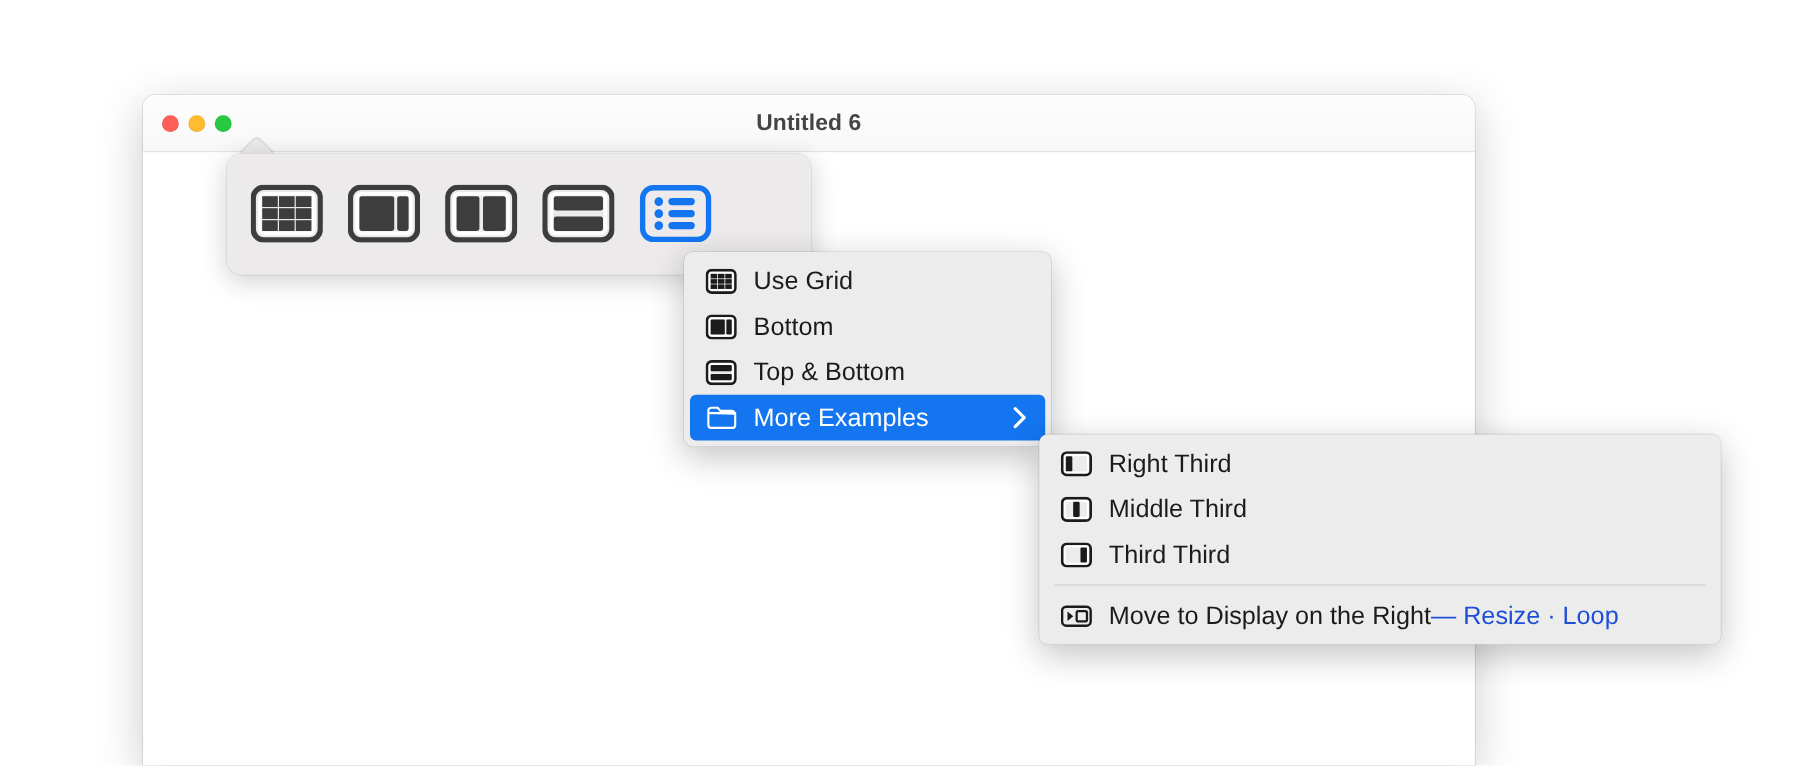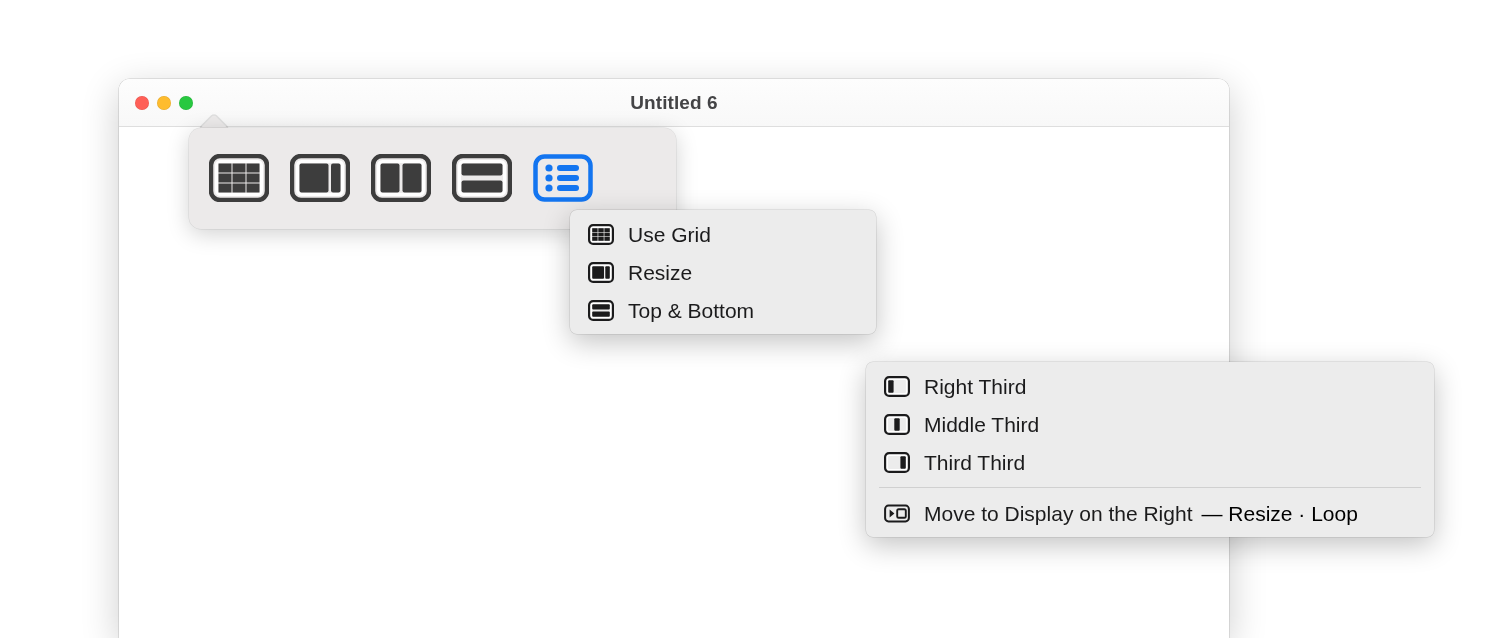"Resize" span.mi-label { text: Resize -> Bottom }
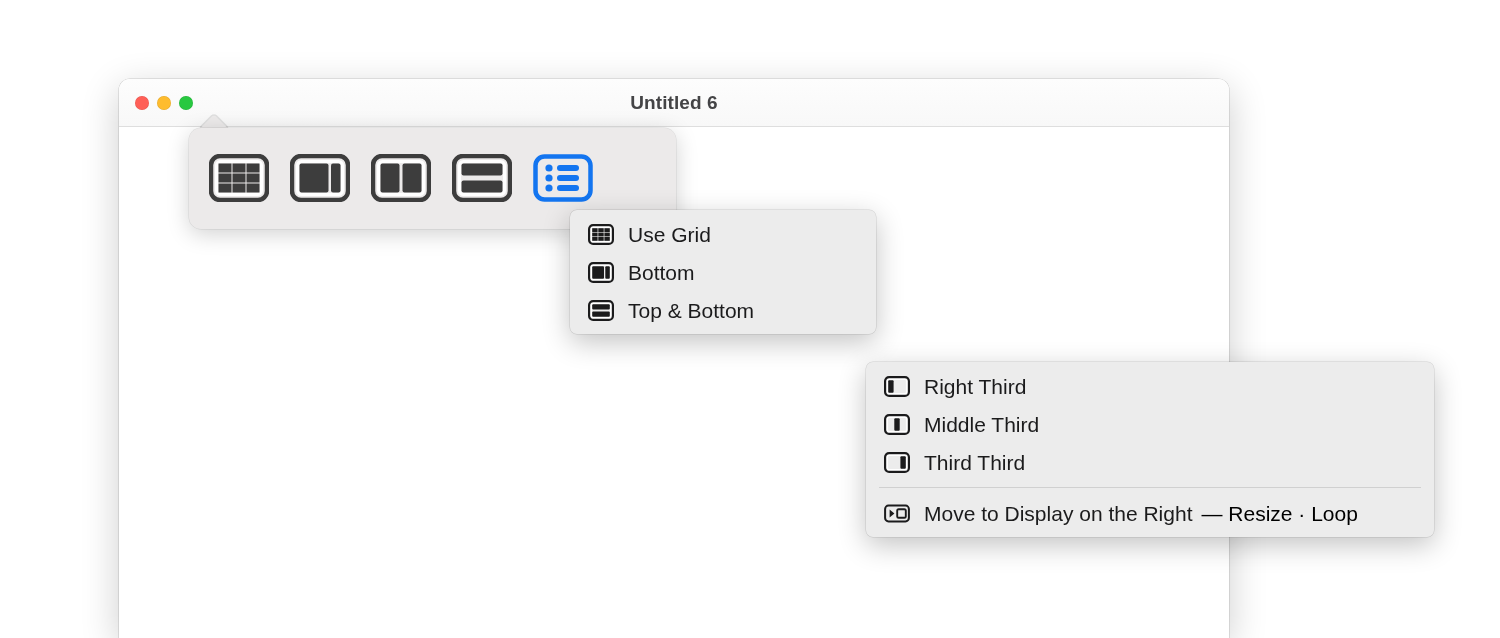"More Examples" div.menu-item { html: none -> <div> <span> <svg> <path></path> </svg> </span> <span>More Examples</span> <span> <svg> <path></path> </svg> </span> </div> }
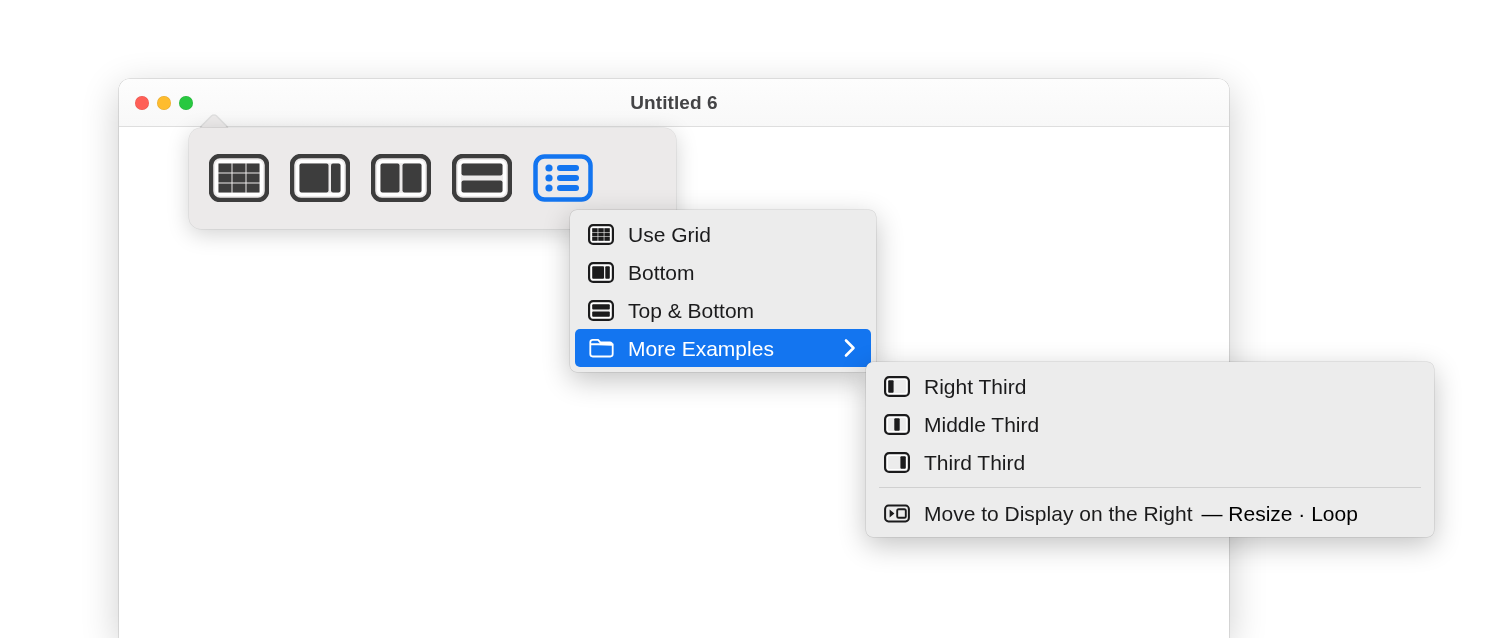"— Resize · Loop" .mi-suffix { color: #000000 -> #1d4ed8; margin-left: 9px -> none }
